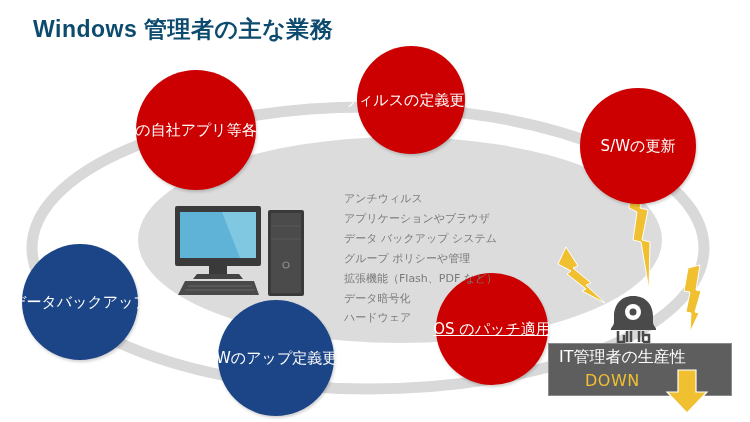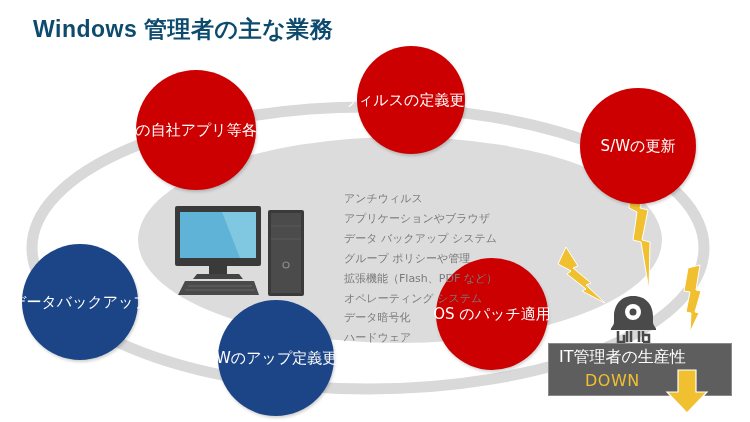"オペレーティング システム" div { html: <div>オペレーティング システム</div> -> none }
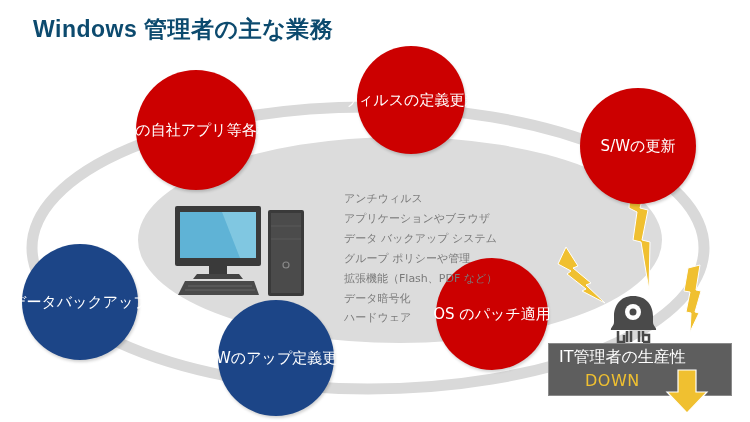"OS の" div.bubble { text-decoration: none -> underline; top: 258px -> 273px }
